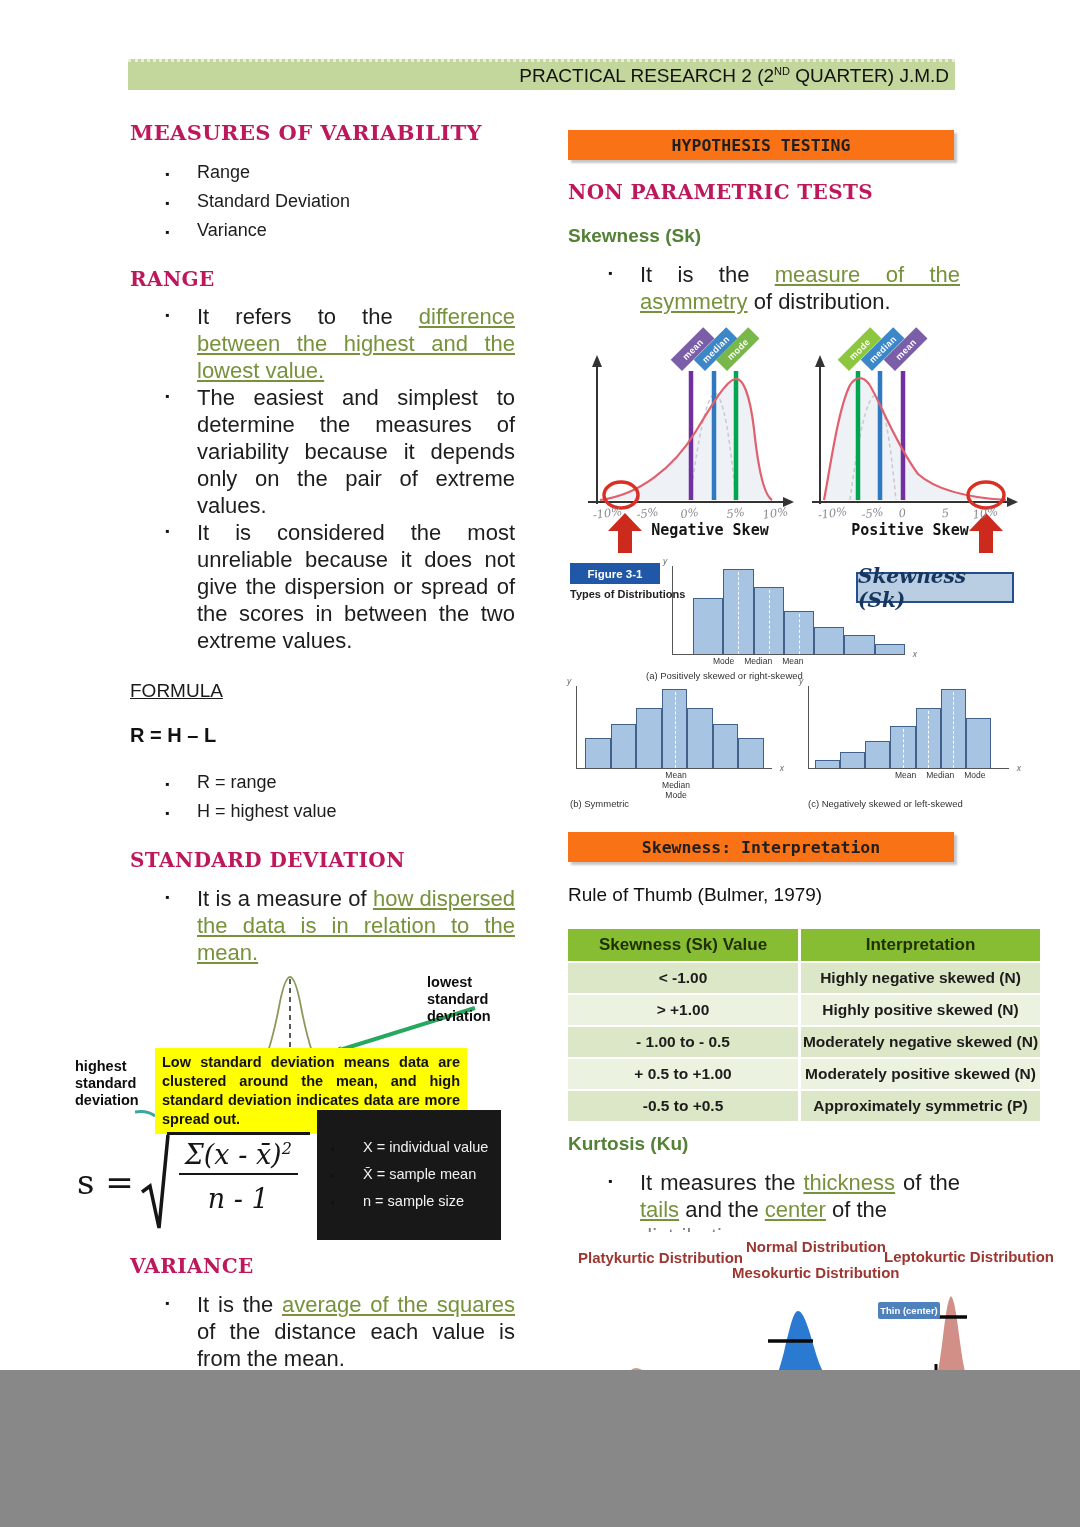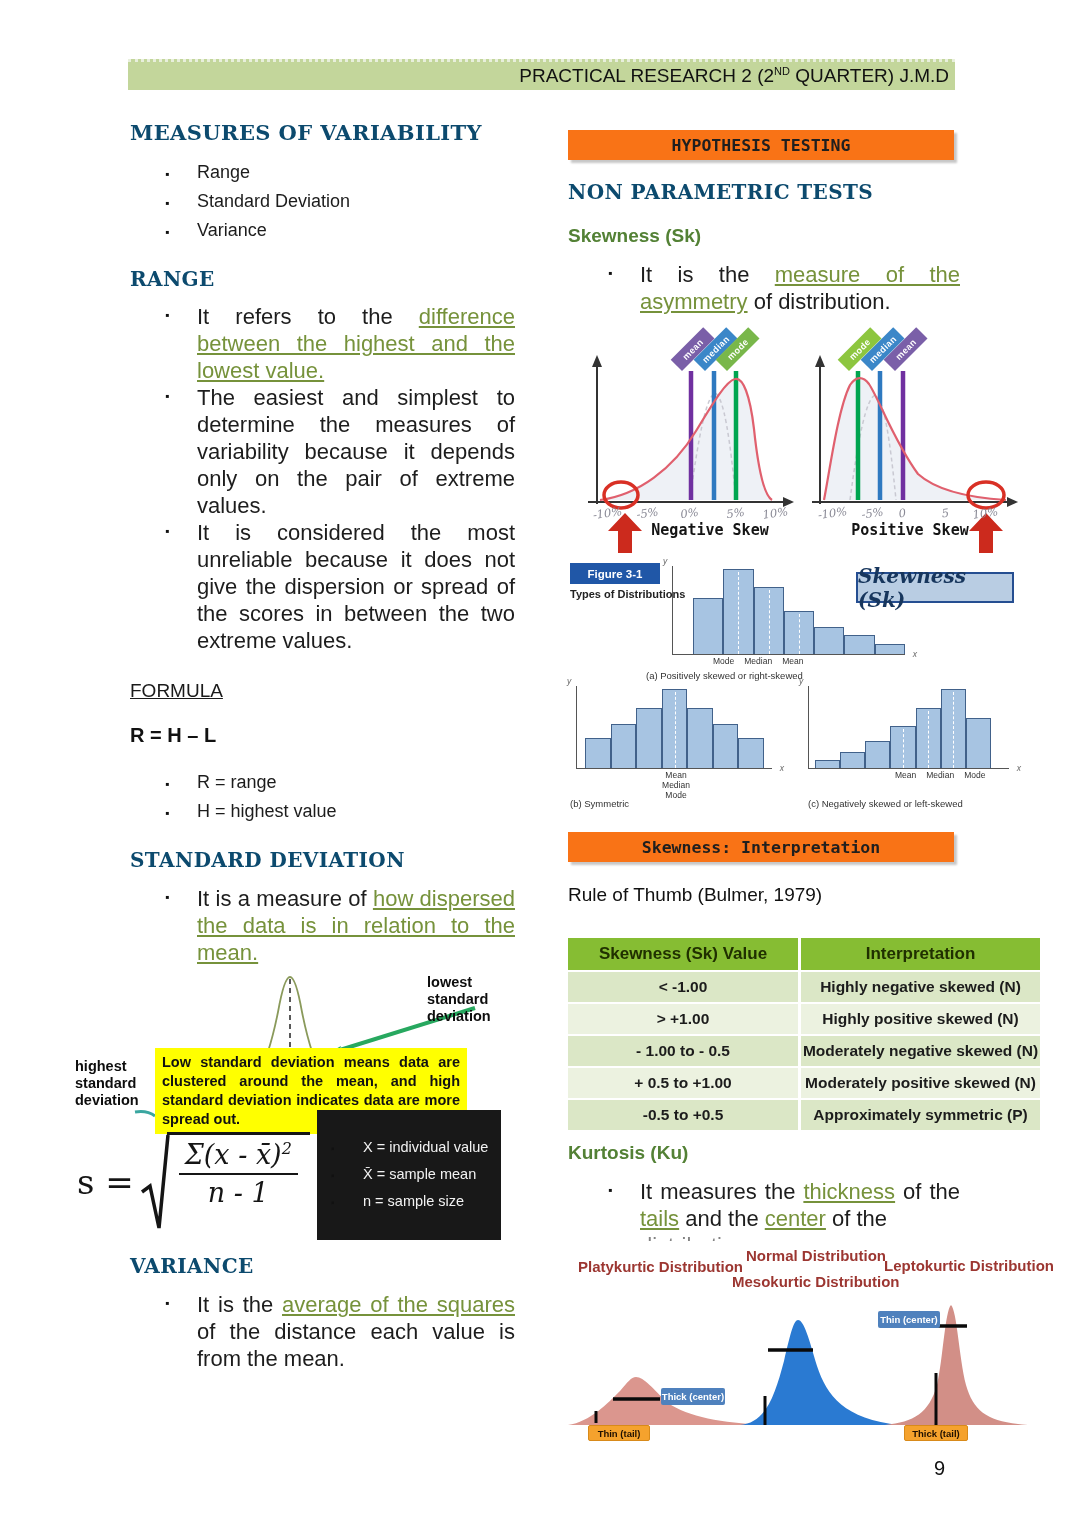"PRACTICAL RESEARCH 2 (2ND QUARTER)" .page { height: 1527px -> 1370px }
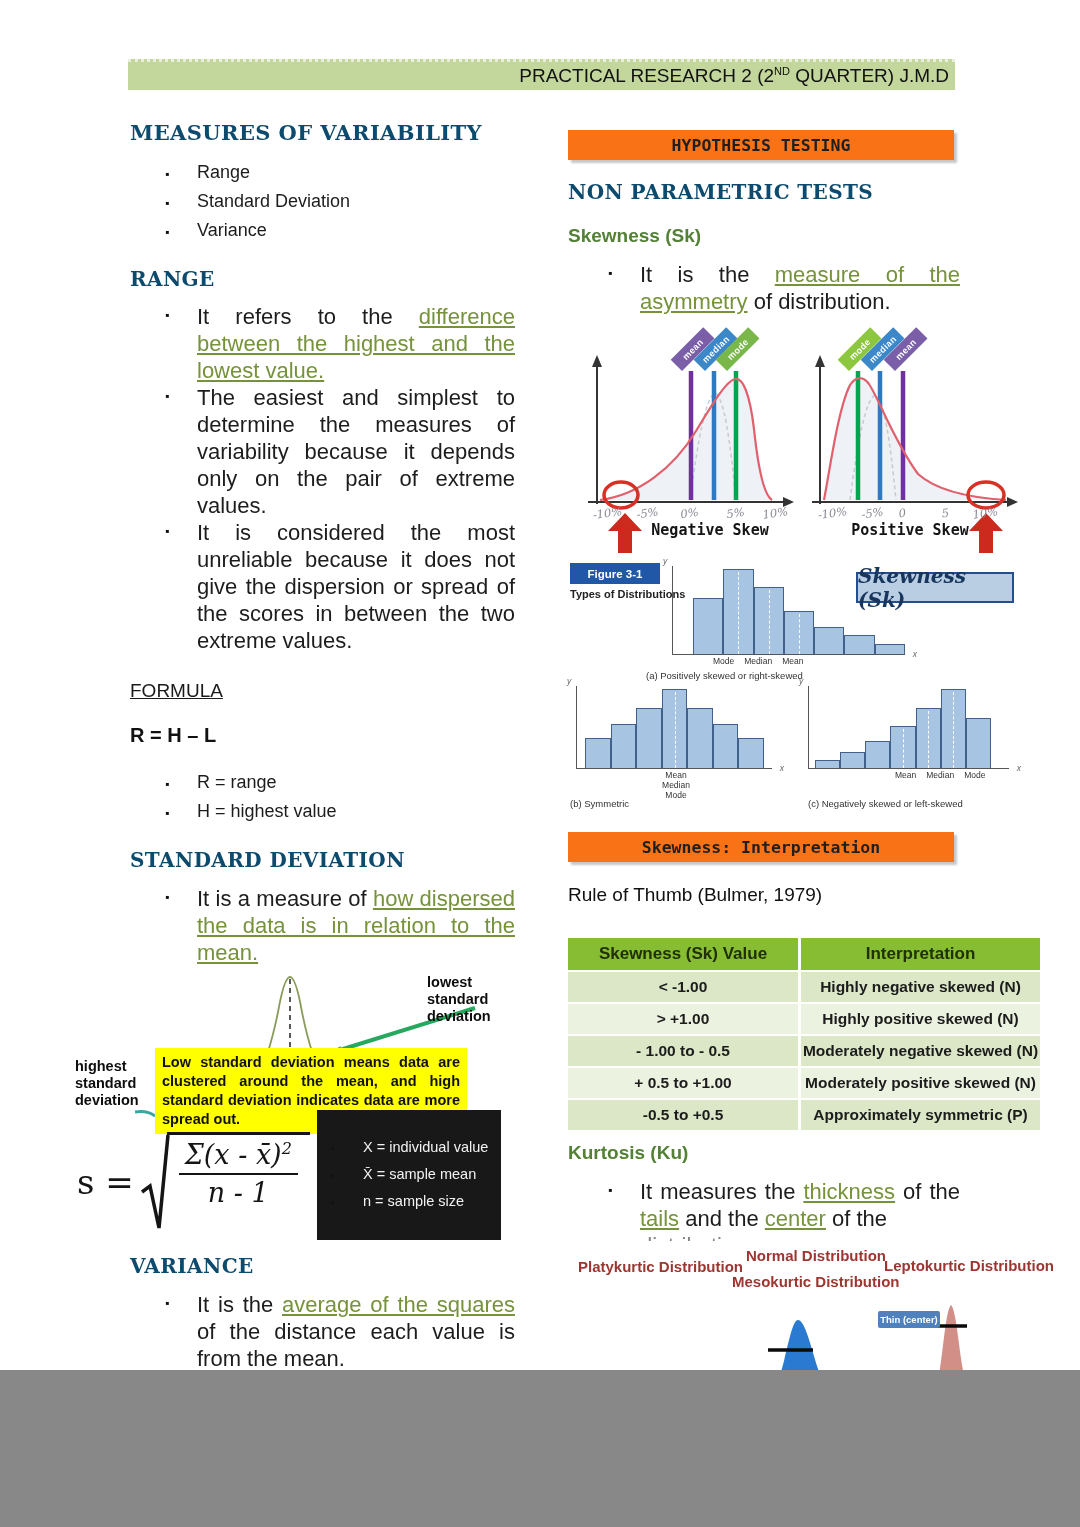"MEASURES OF VARIABILITY" .h-chunky { color: #0c4a6e -> #be185d }
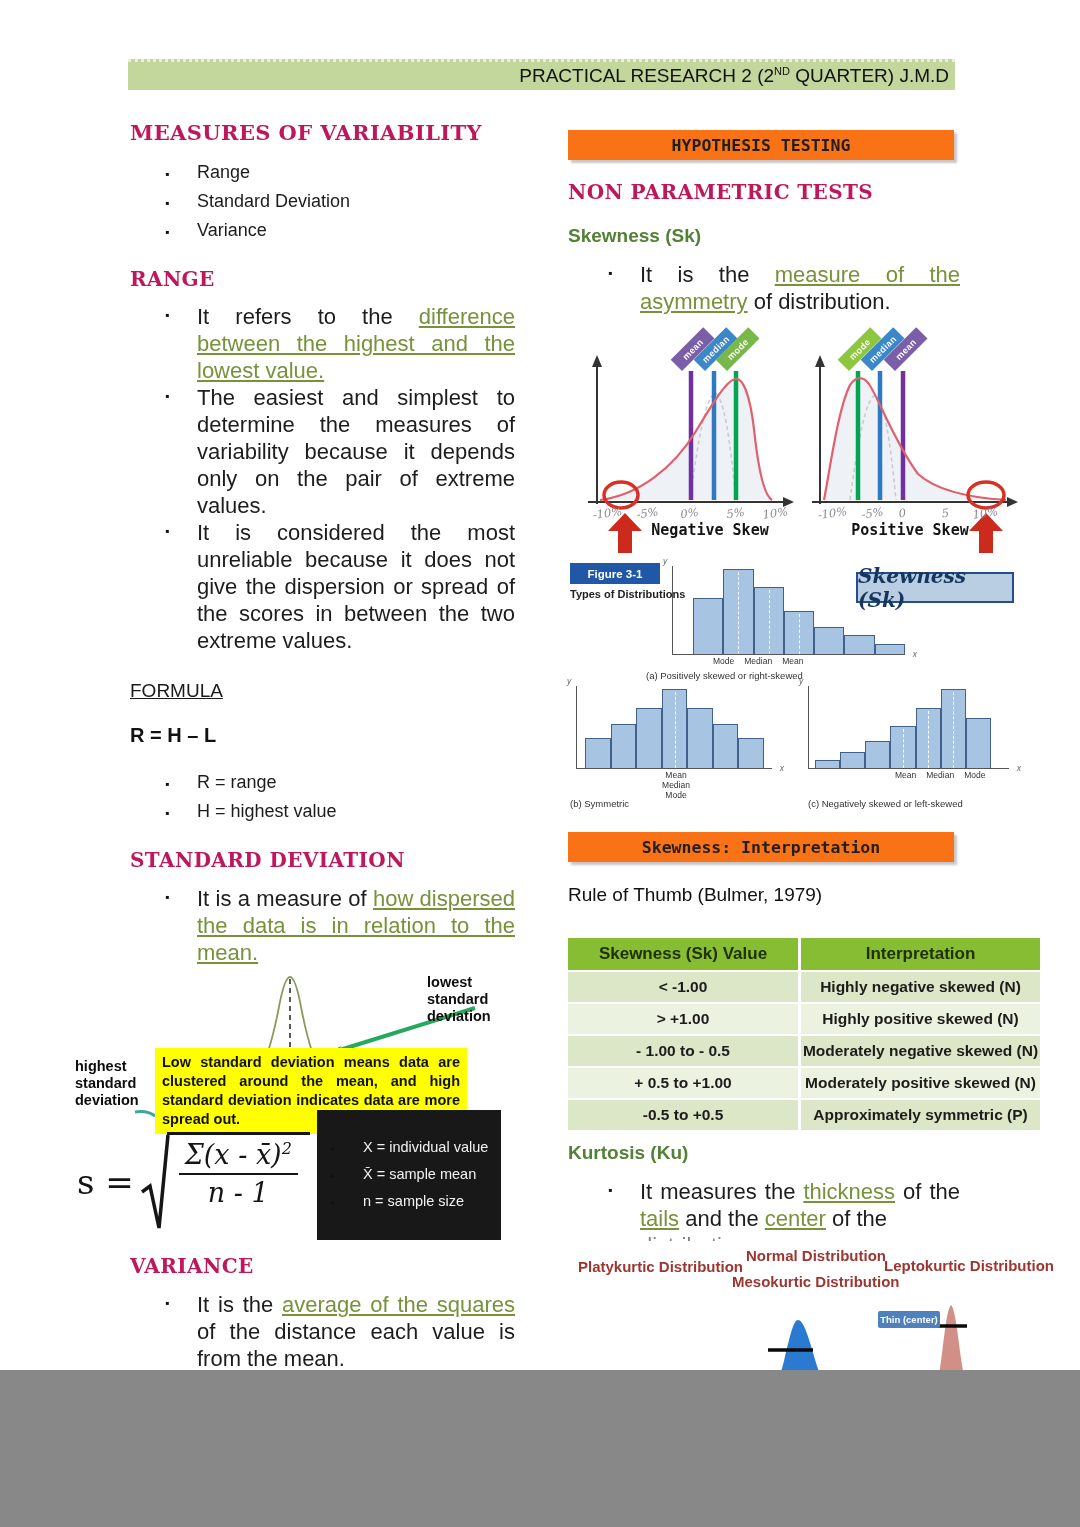"Skewness (Sk) Value" div.sk-table { margin-top: 32px -> 23px }
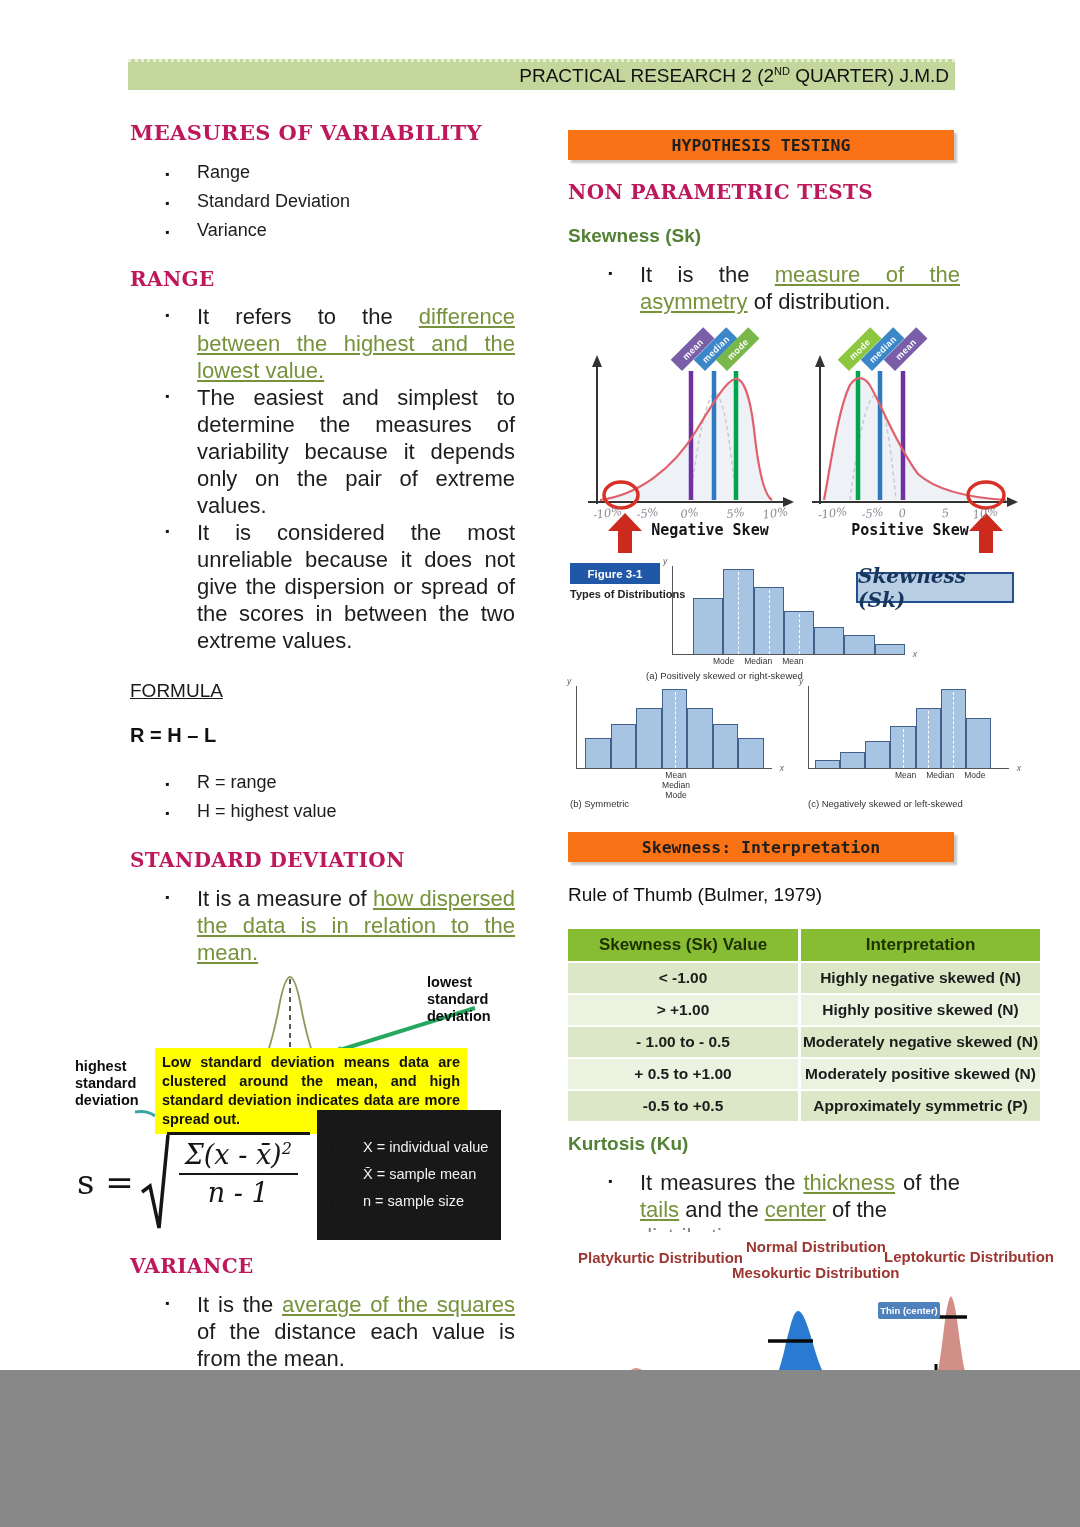"n - 1" .frac .den { padding-top: 2px -> 8px }
